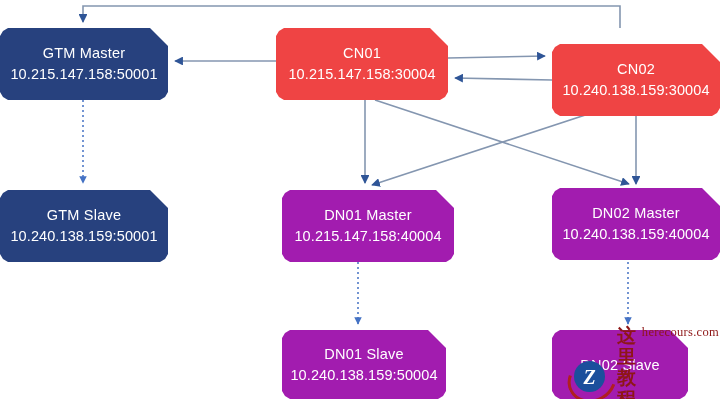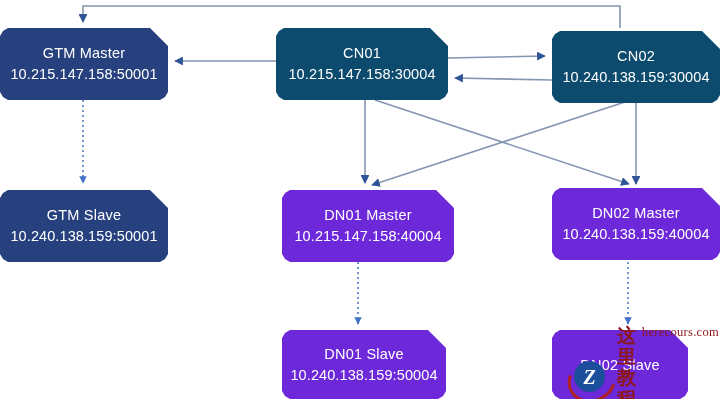"CN01" .cn { background: #0c4a6e -> #ef4444 }
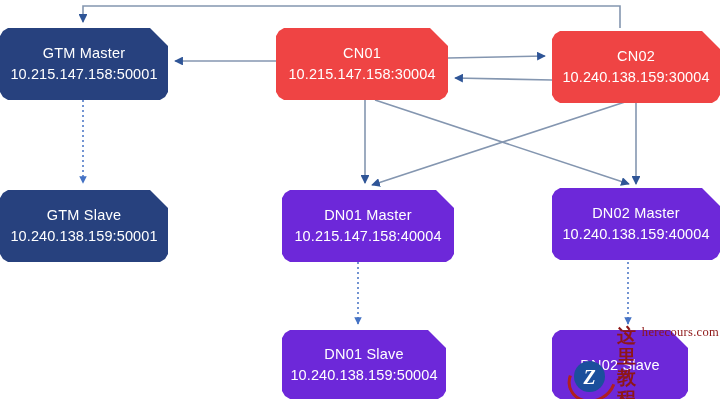"CN02" #node-cn02 { top: 31px -> 44px }
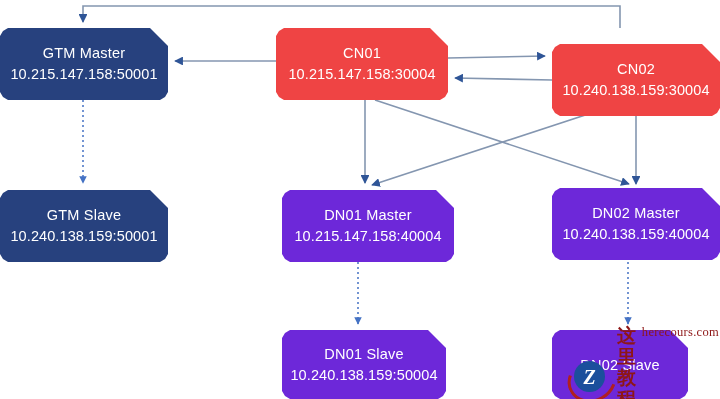"DN01 Master" .dn { background: #6d28d9 -> #a21caf }
